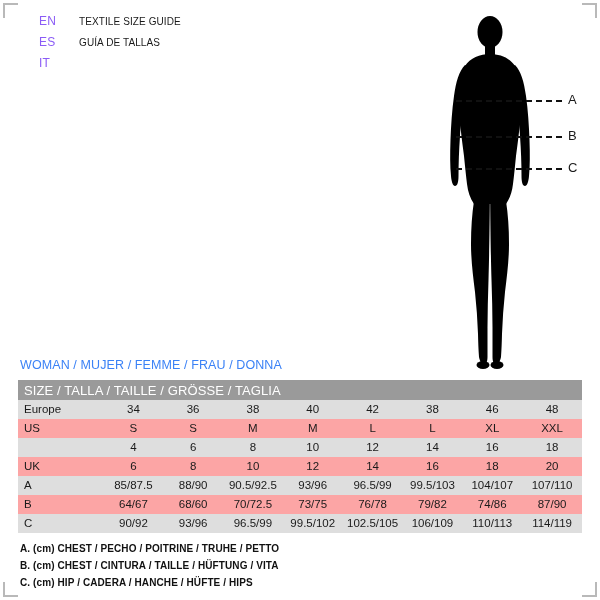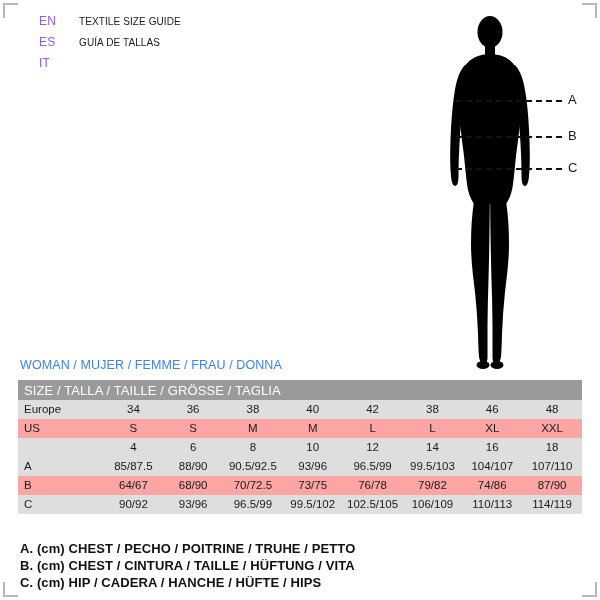"UK" tr.plain { html: none -> <tr> <td>UK</td> <td>6</td> <td>8</td> <td>10</td> <td>12</td> <td>14</td> <td>16</td> <td>18</td> <td>20</td> </tr> }
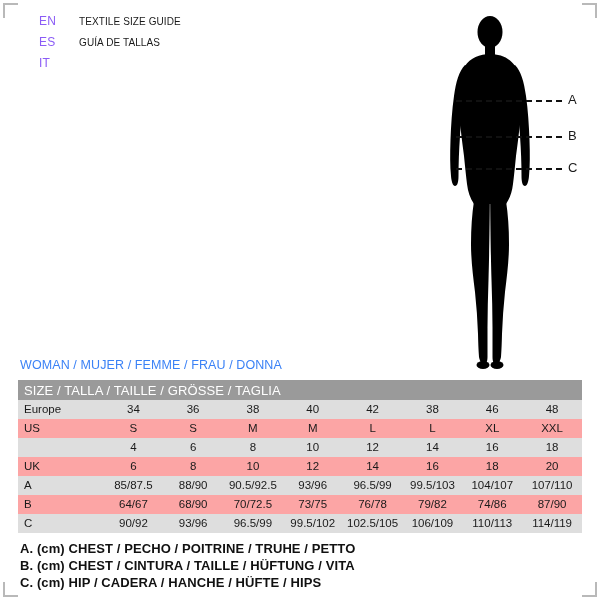"68/90" td { text: 68/90 -> 68/60 }
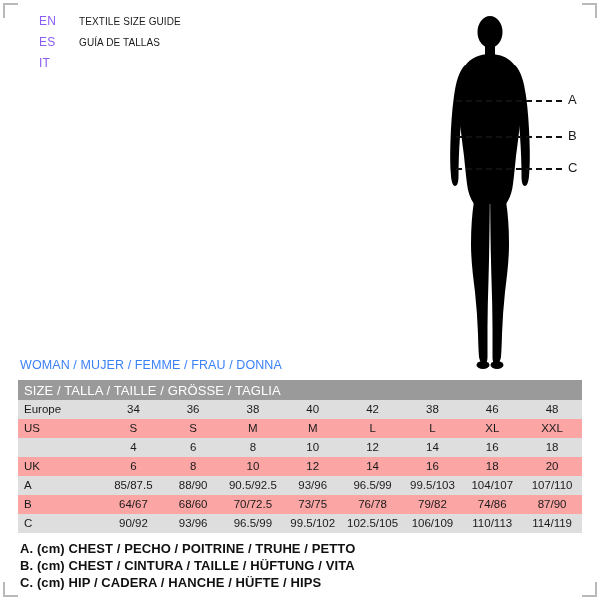"A. (cm) CHEST / PECHO" .footnote { font-size: 13px -> 10px }
